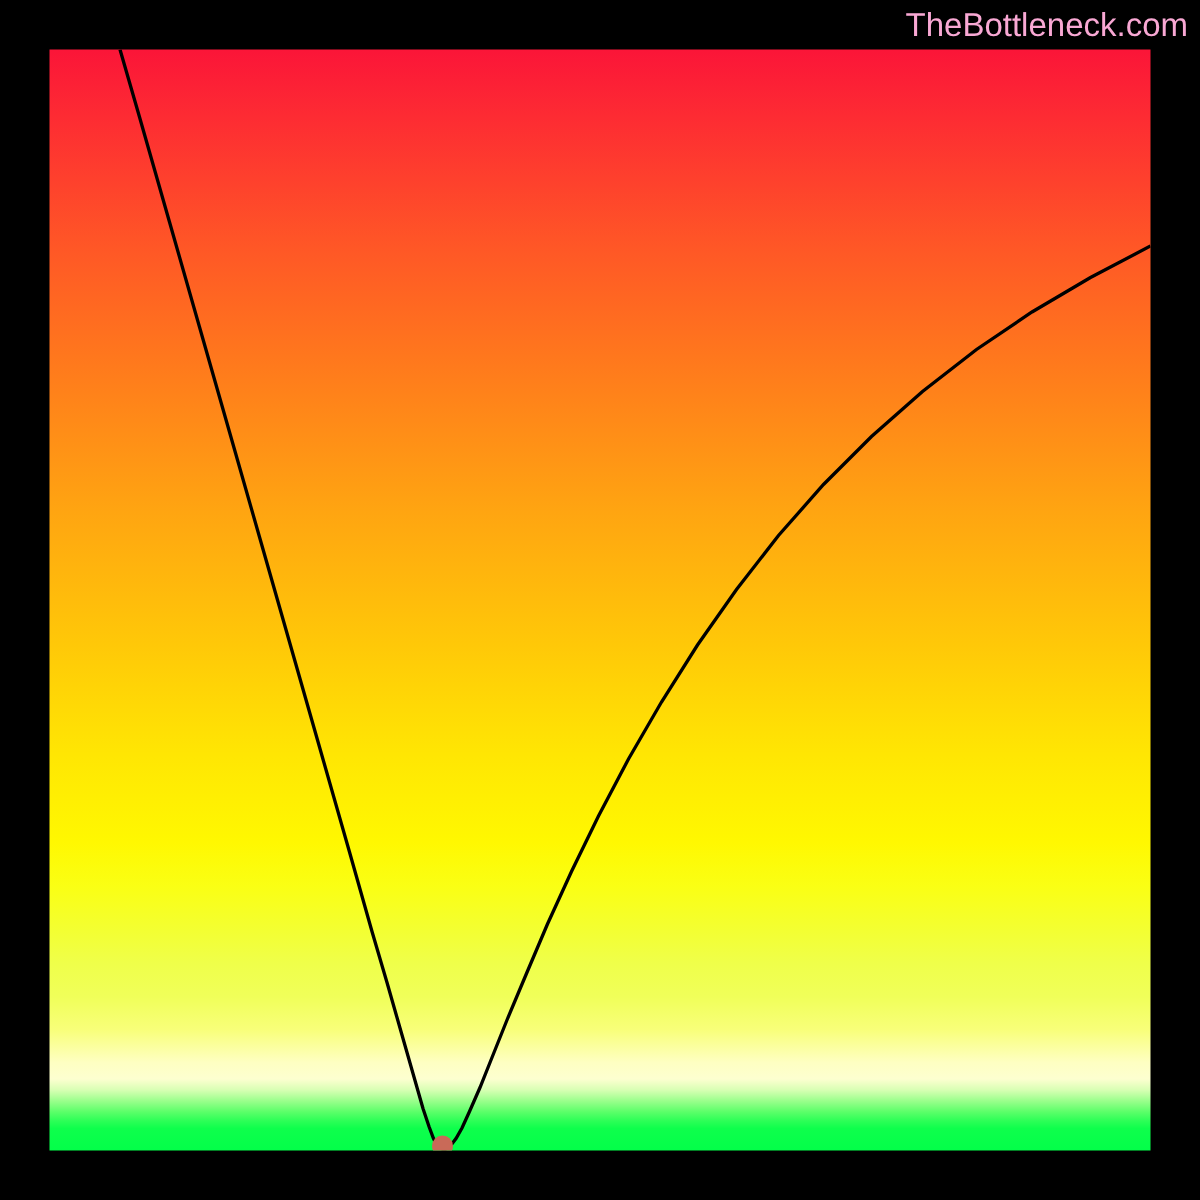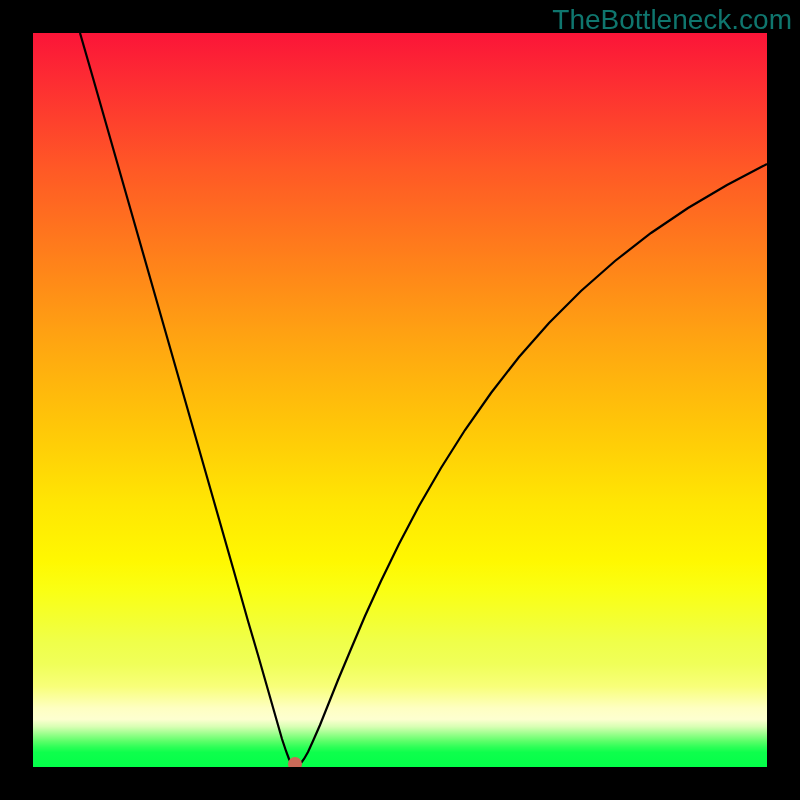"TheBottleneck.com" .watermark { color: #0f766e -> #f9a8d4; font-size: 28px -> 22px }
